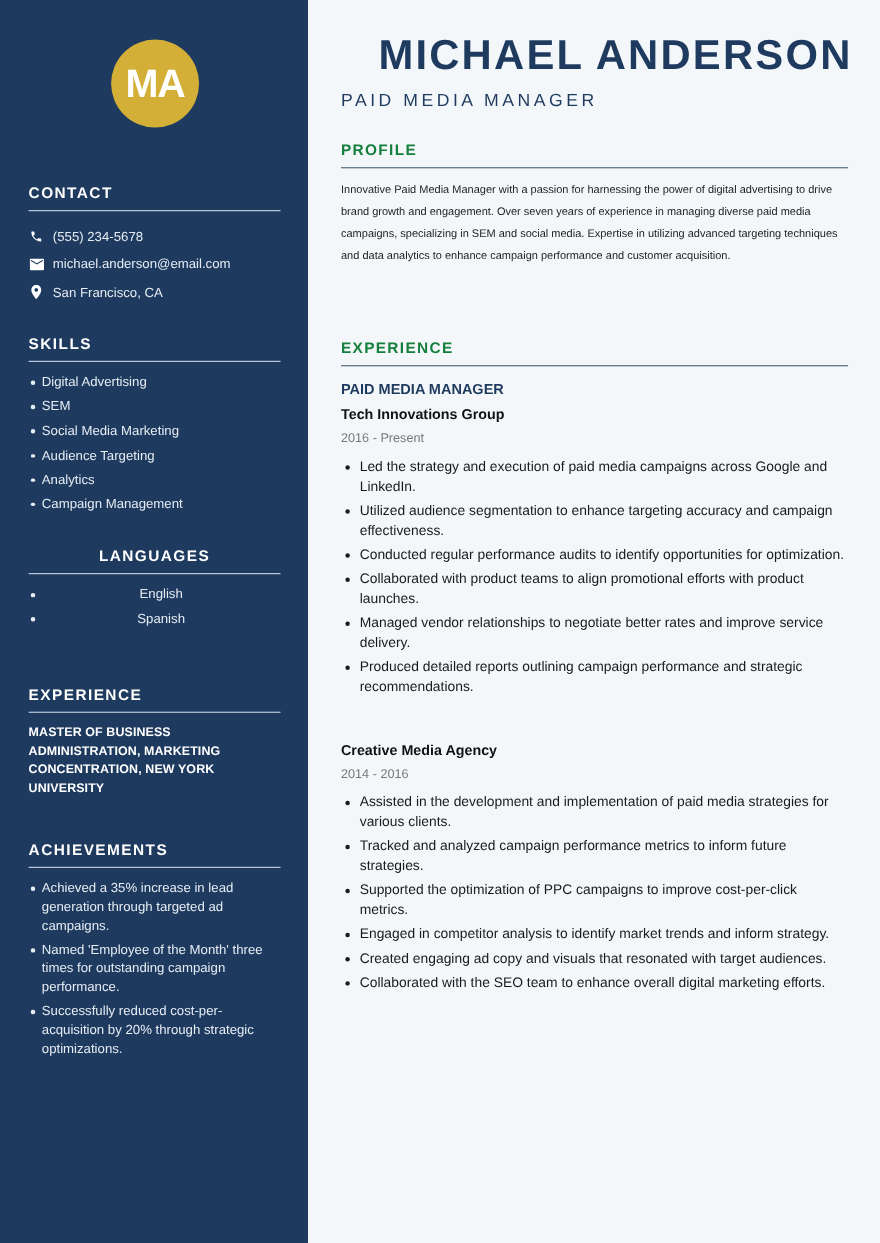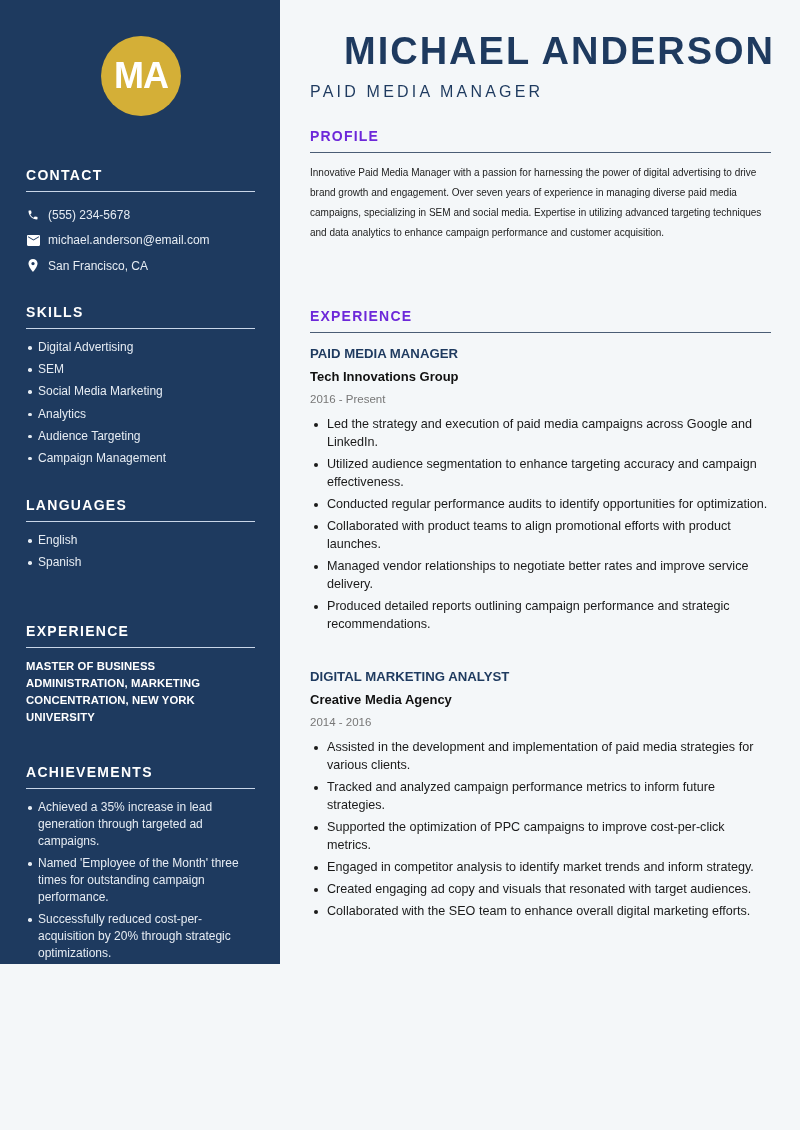"MA" .sidebar { height: 964px -> 1130px }
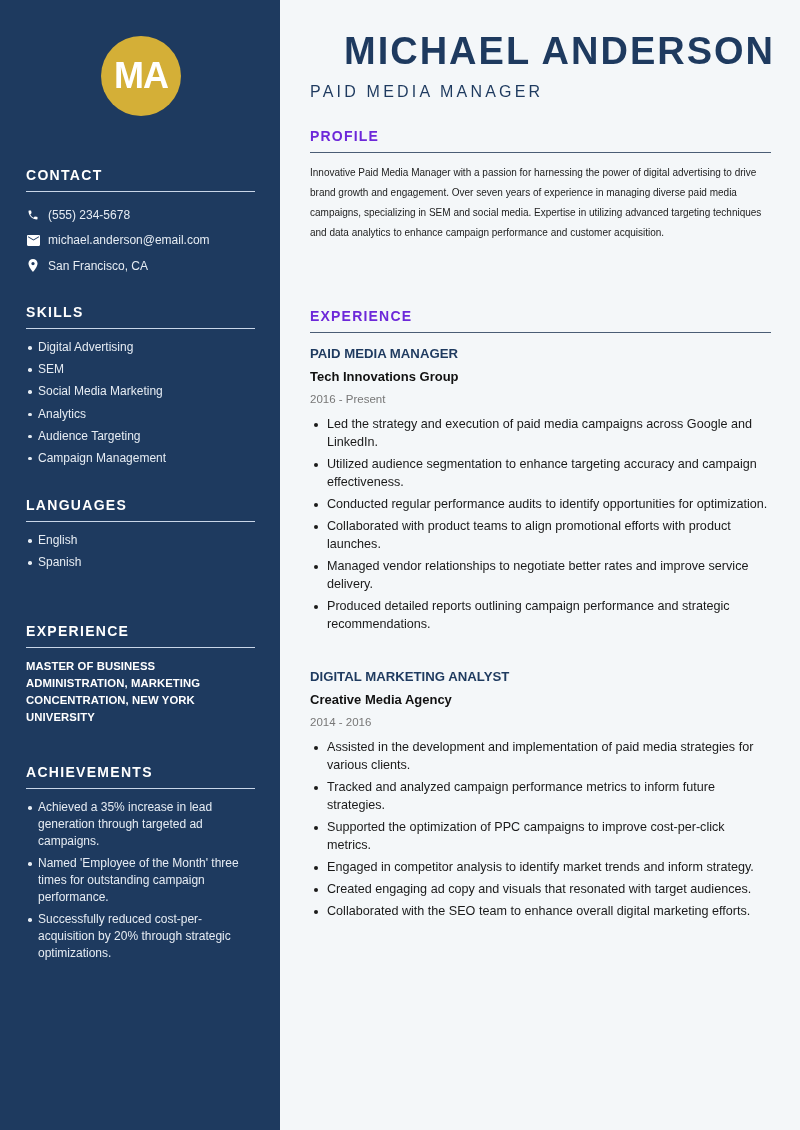"PROFILE" .main-title { color: #6d28d9 -> #15803d }
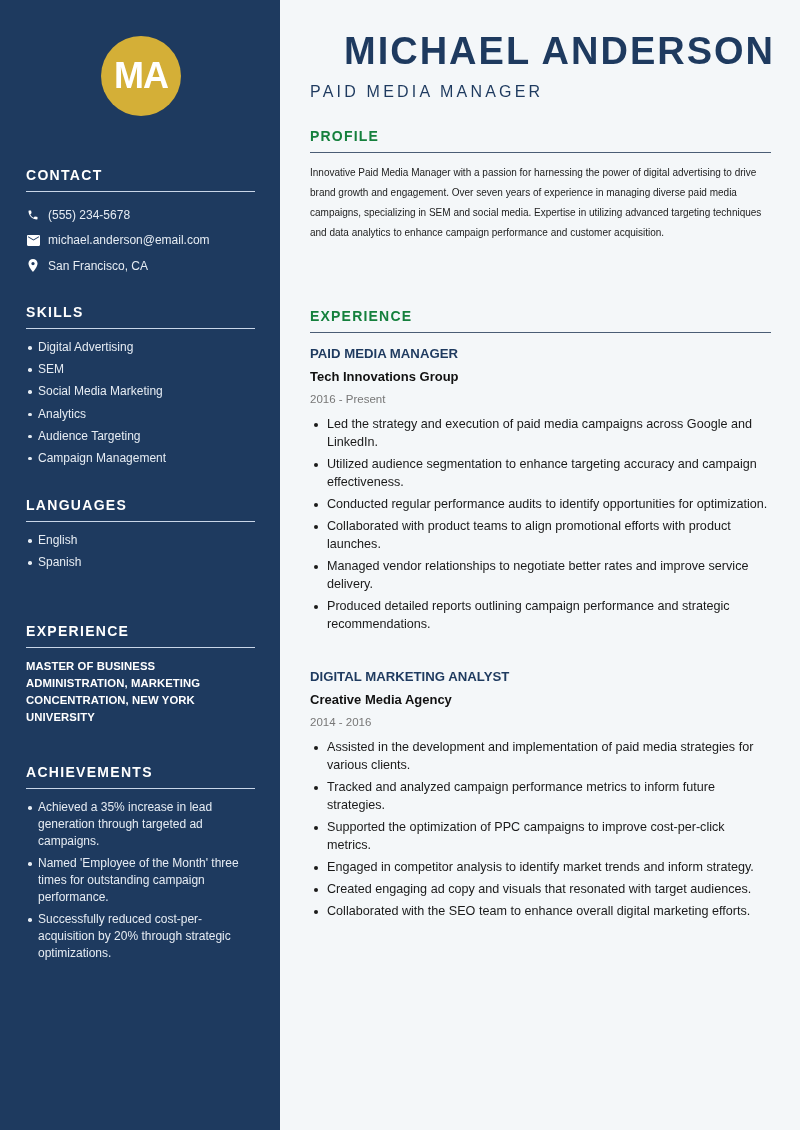"Analytics" li { order: before "Audience Targeting" -> after "Audience Targeting" }
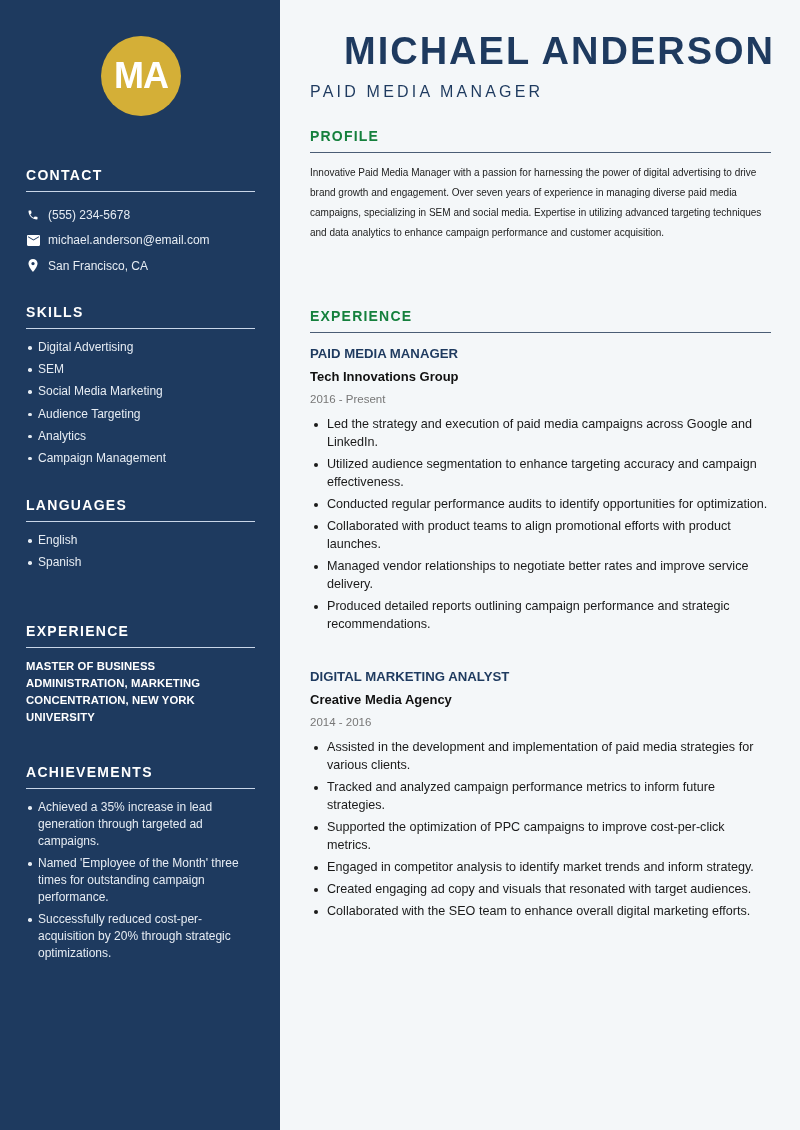"LANGUAGES" section.side-section { text-align: none -> center }
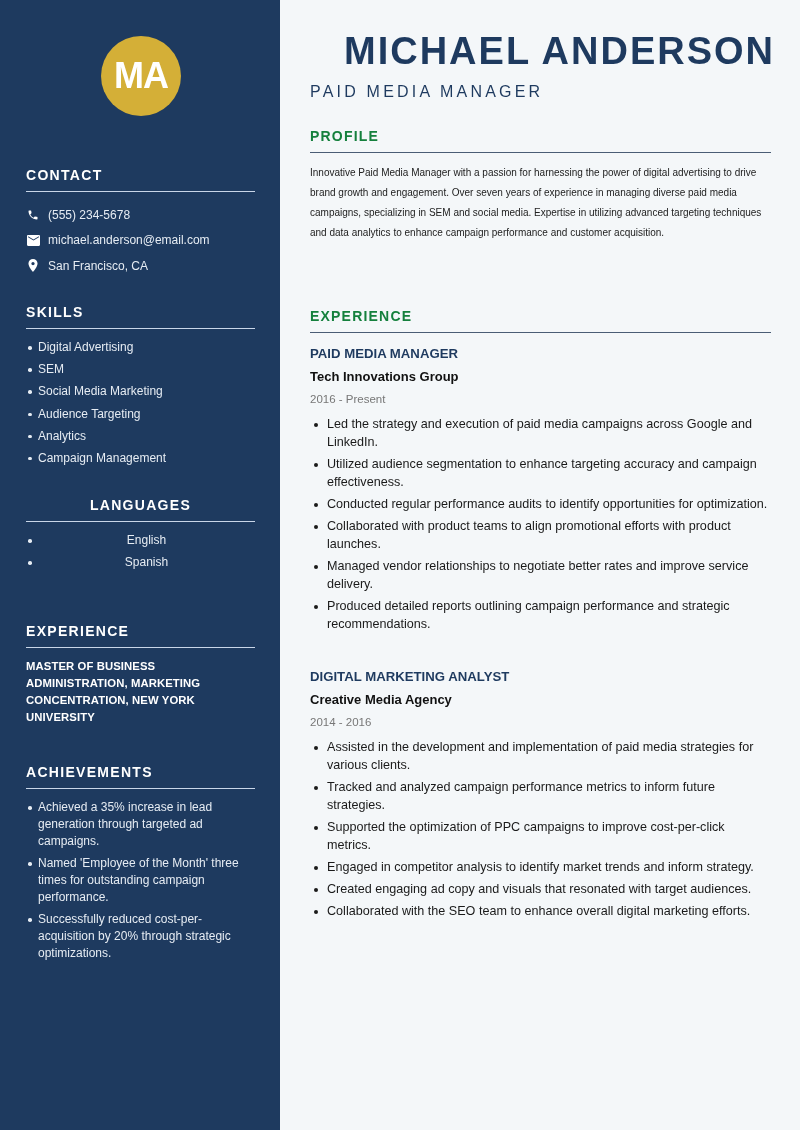"DIGITAL MARKETING ANALYST" div.job-title { html: <div>DIGITAL MARKETING ANALYST</div> -> none }
